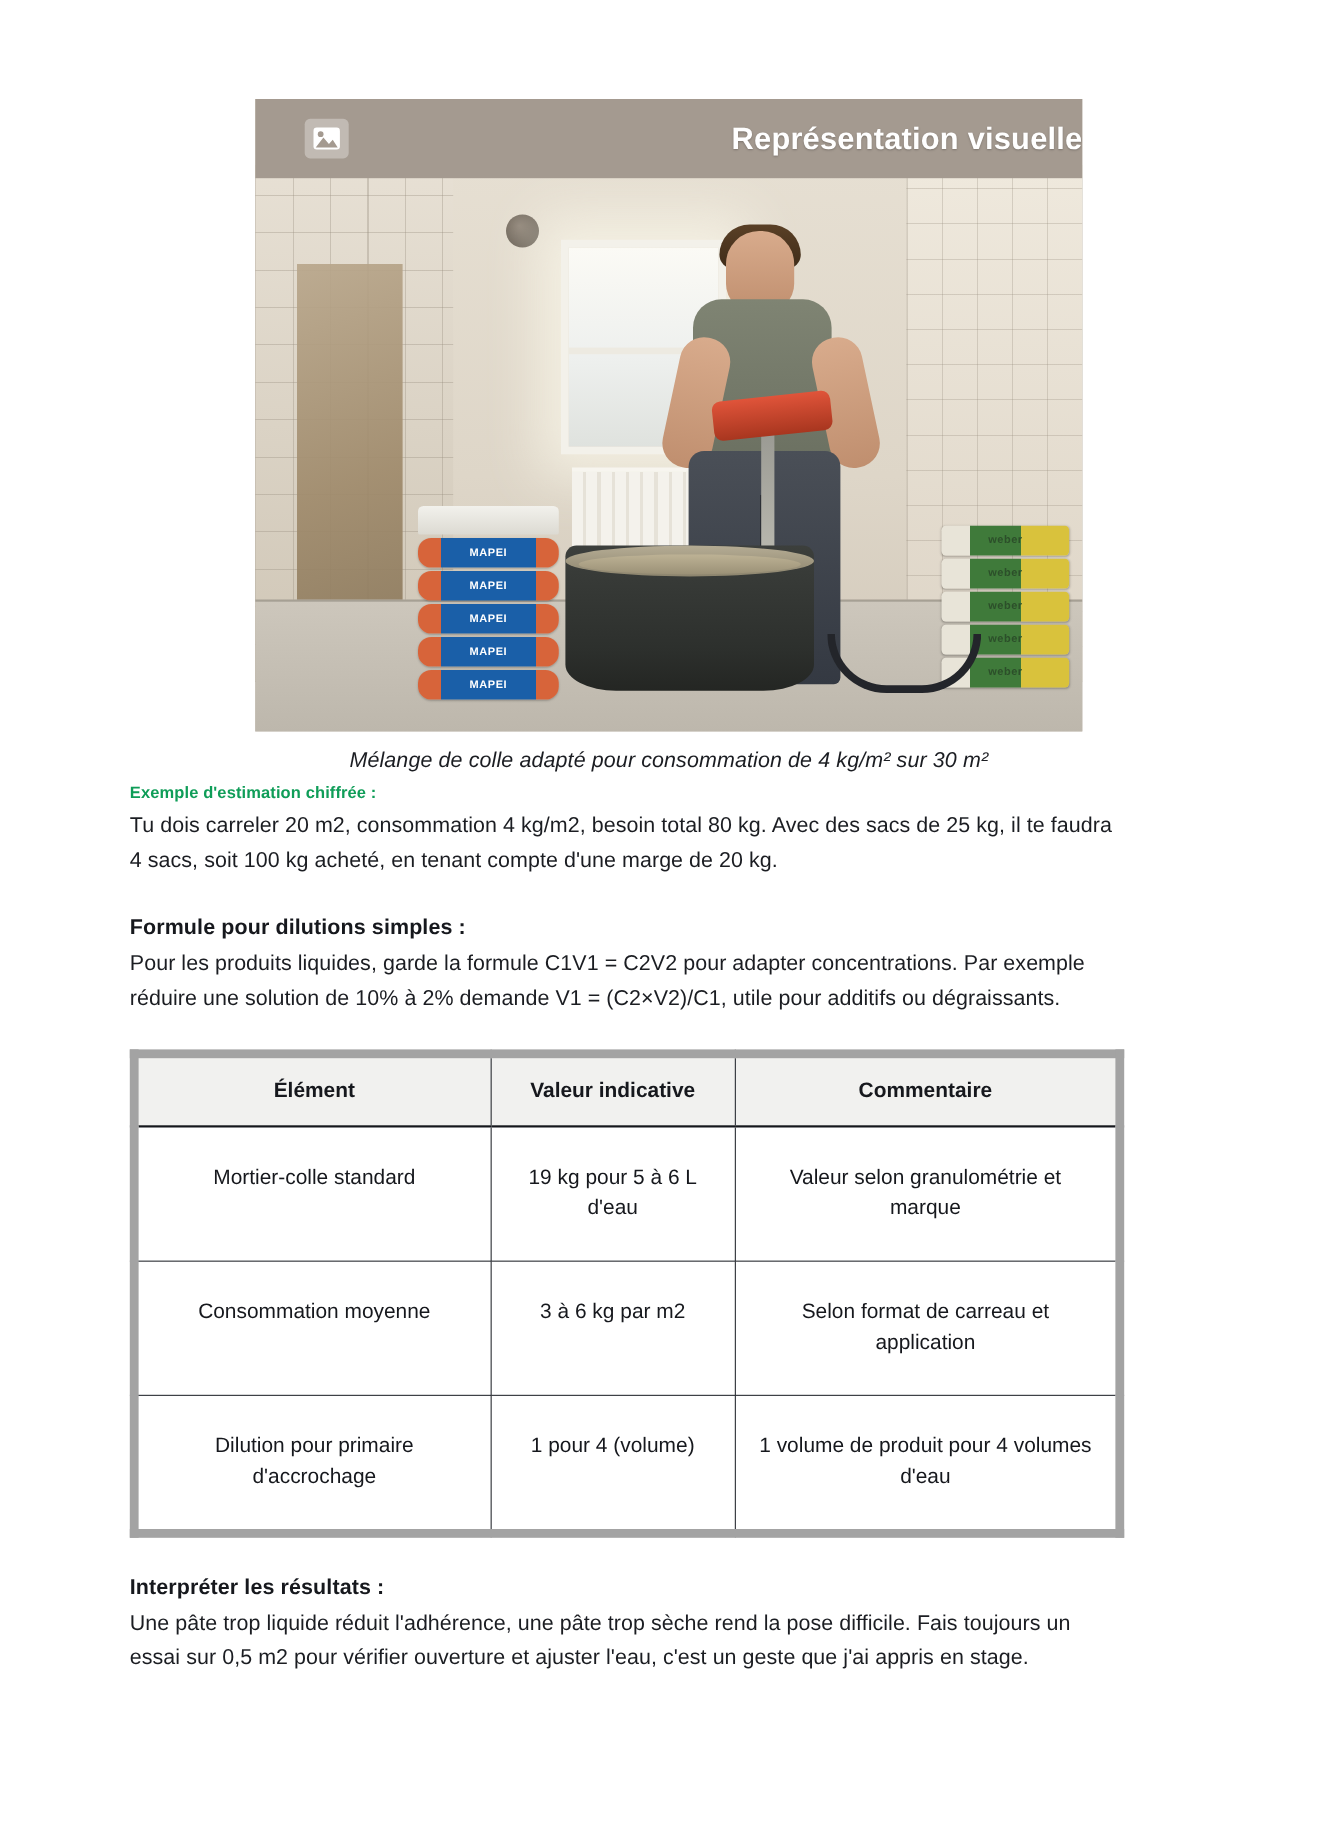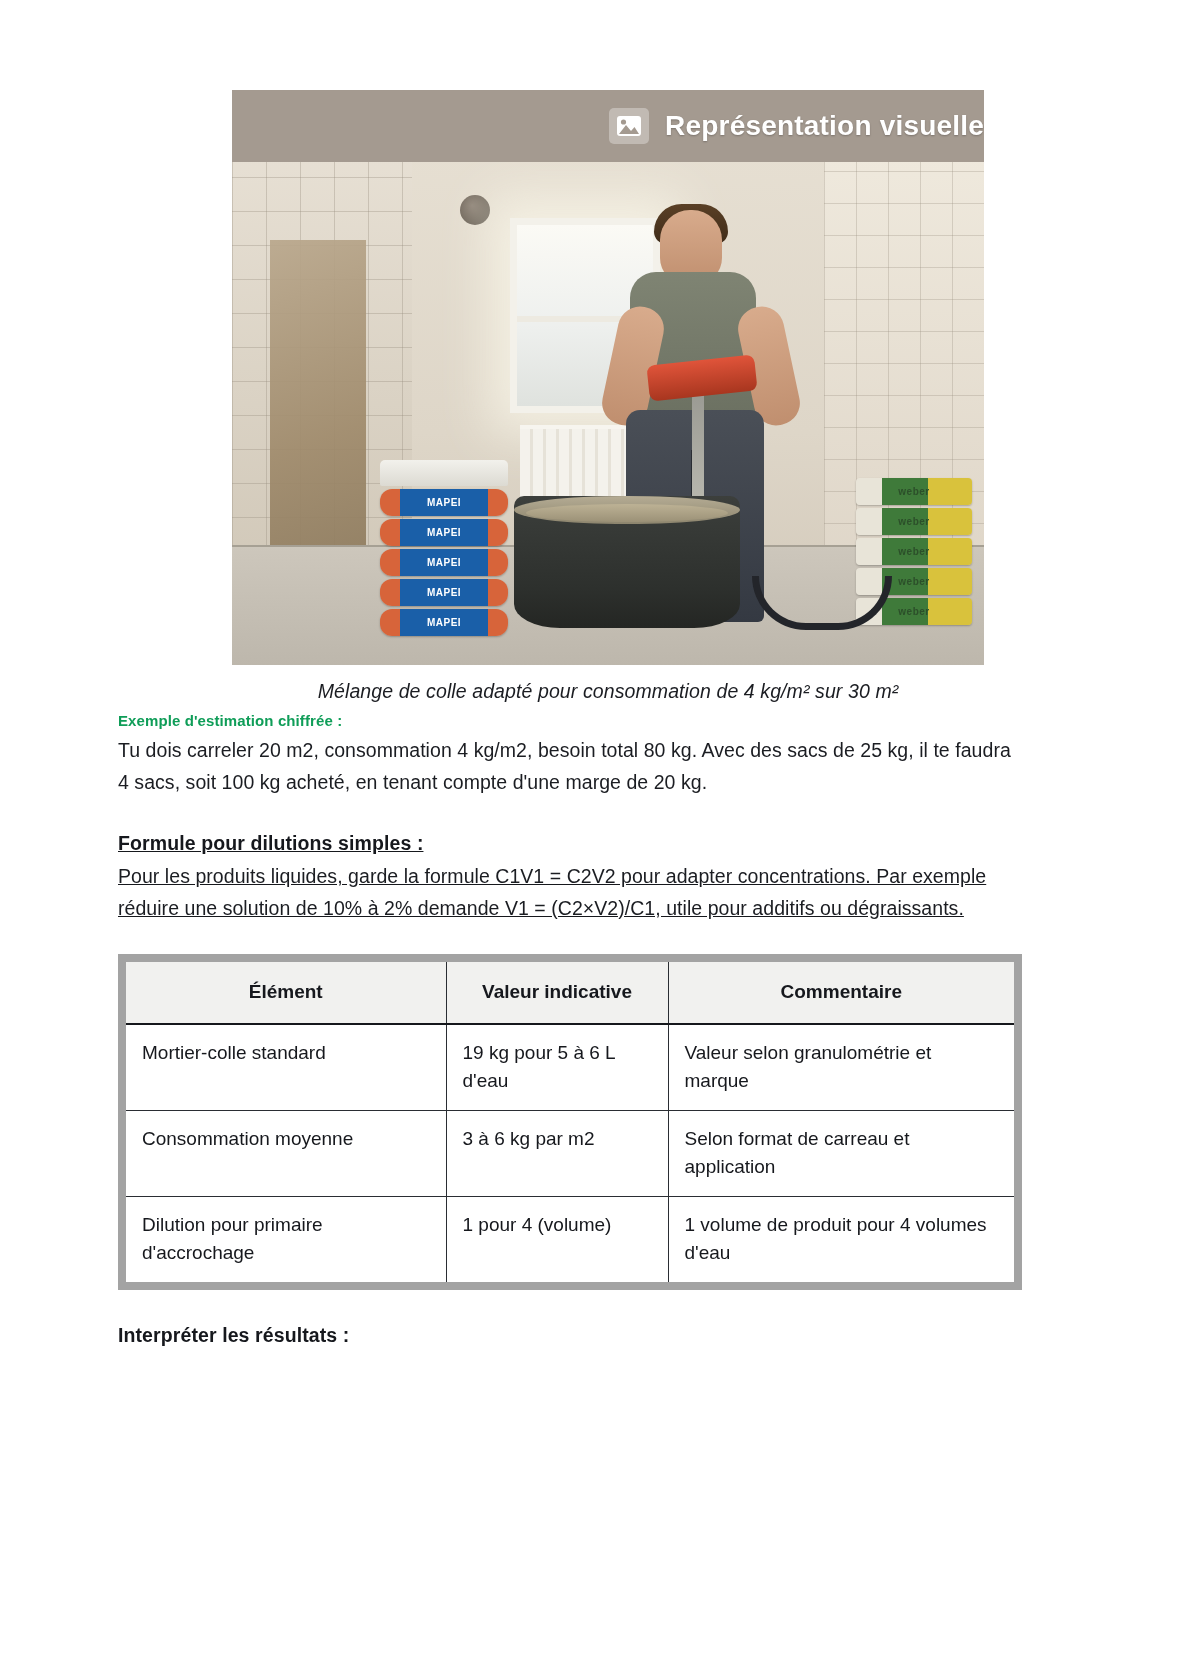"Représentation visuelle" .banner { justify-content: flex-end -> space-between }
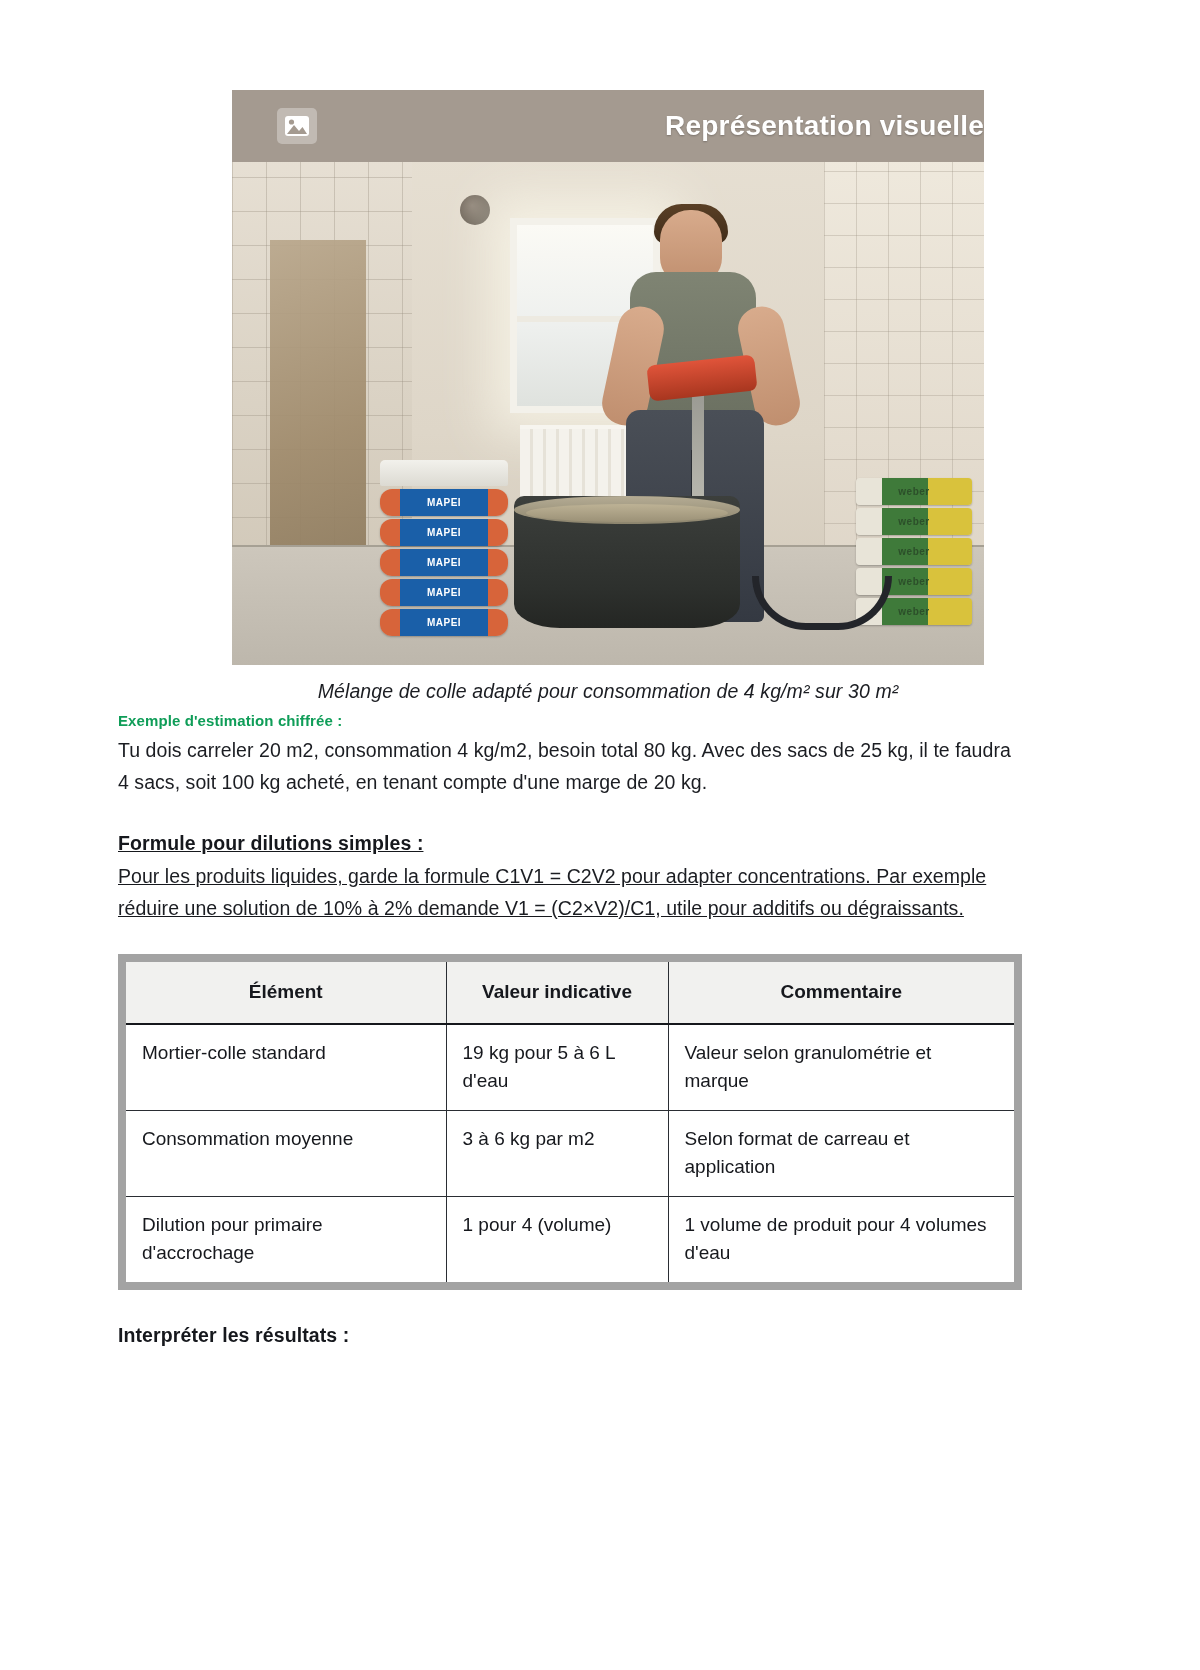"Formule pour dilutions simples :" .block-tight { text-decoration: underline -> none }
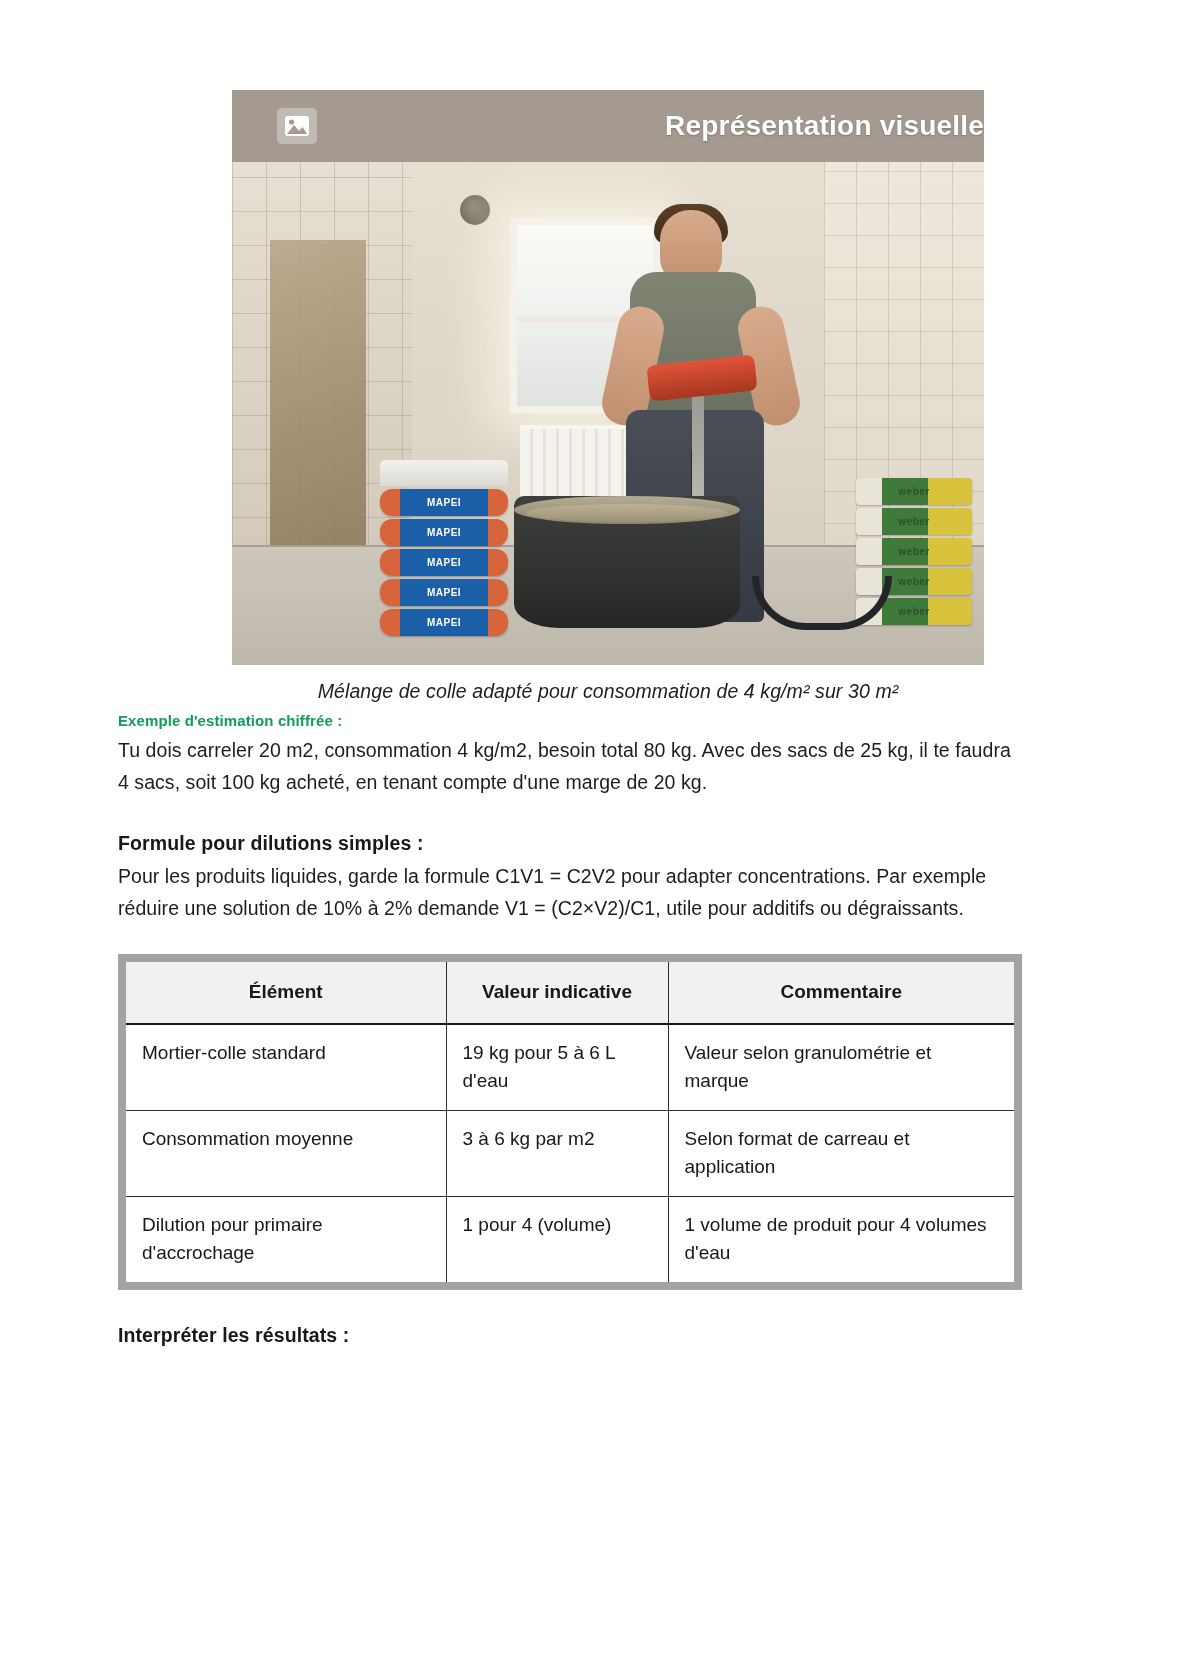"Mortier-colle standard" table.data th, table.data td { padding: 14px 16px -> 32px 16px; text-align: none -> center }
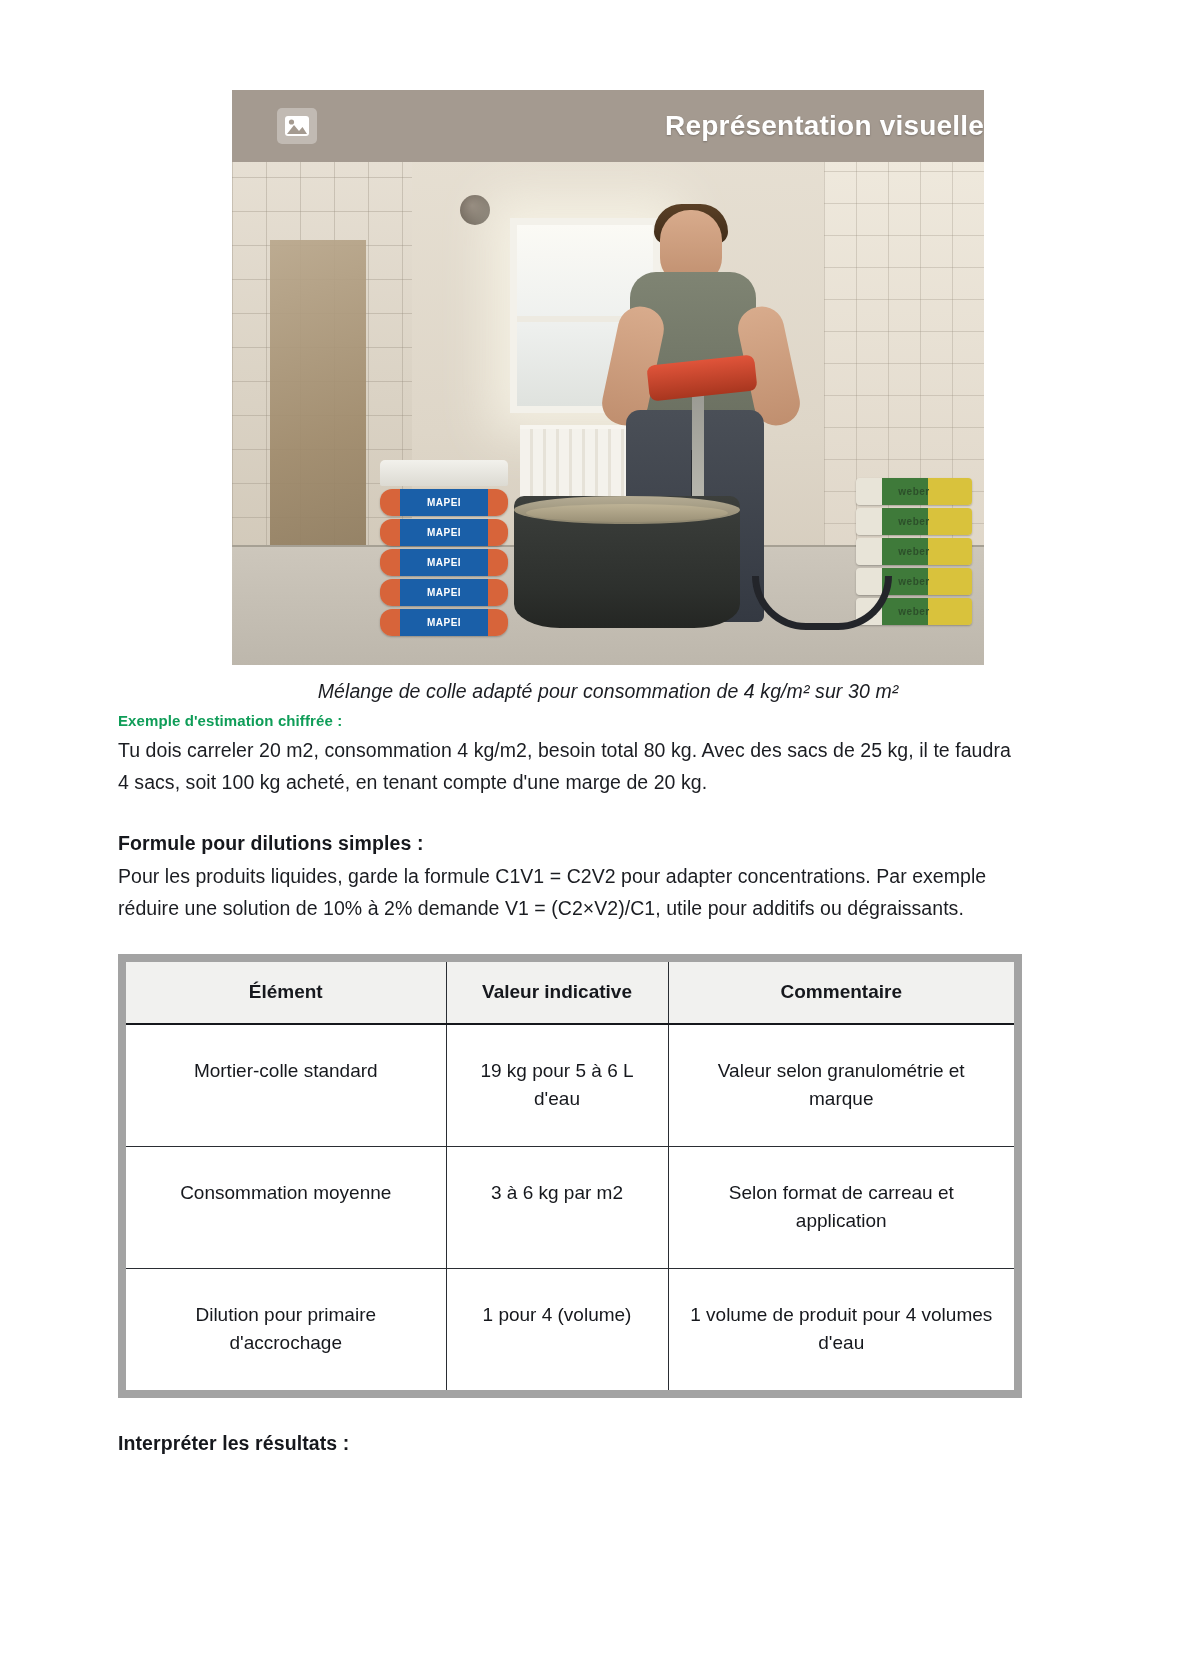"Une pâte trop liquide réduit" p.body { html: none -> <p>Une pâte trop liquide réduit l'adhérence, une pâte trop sèche rend la pose difficile. Fais toujours un essai sur 0,5 m2 pour vérifier ouverture et ajuster l'eau, c'est un geste que j'ai appris en stage.</p> }
